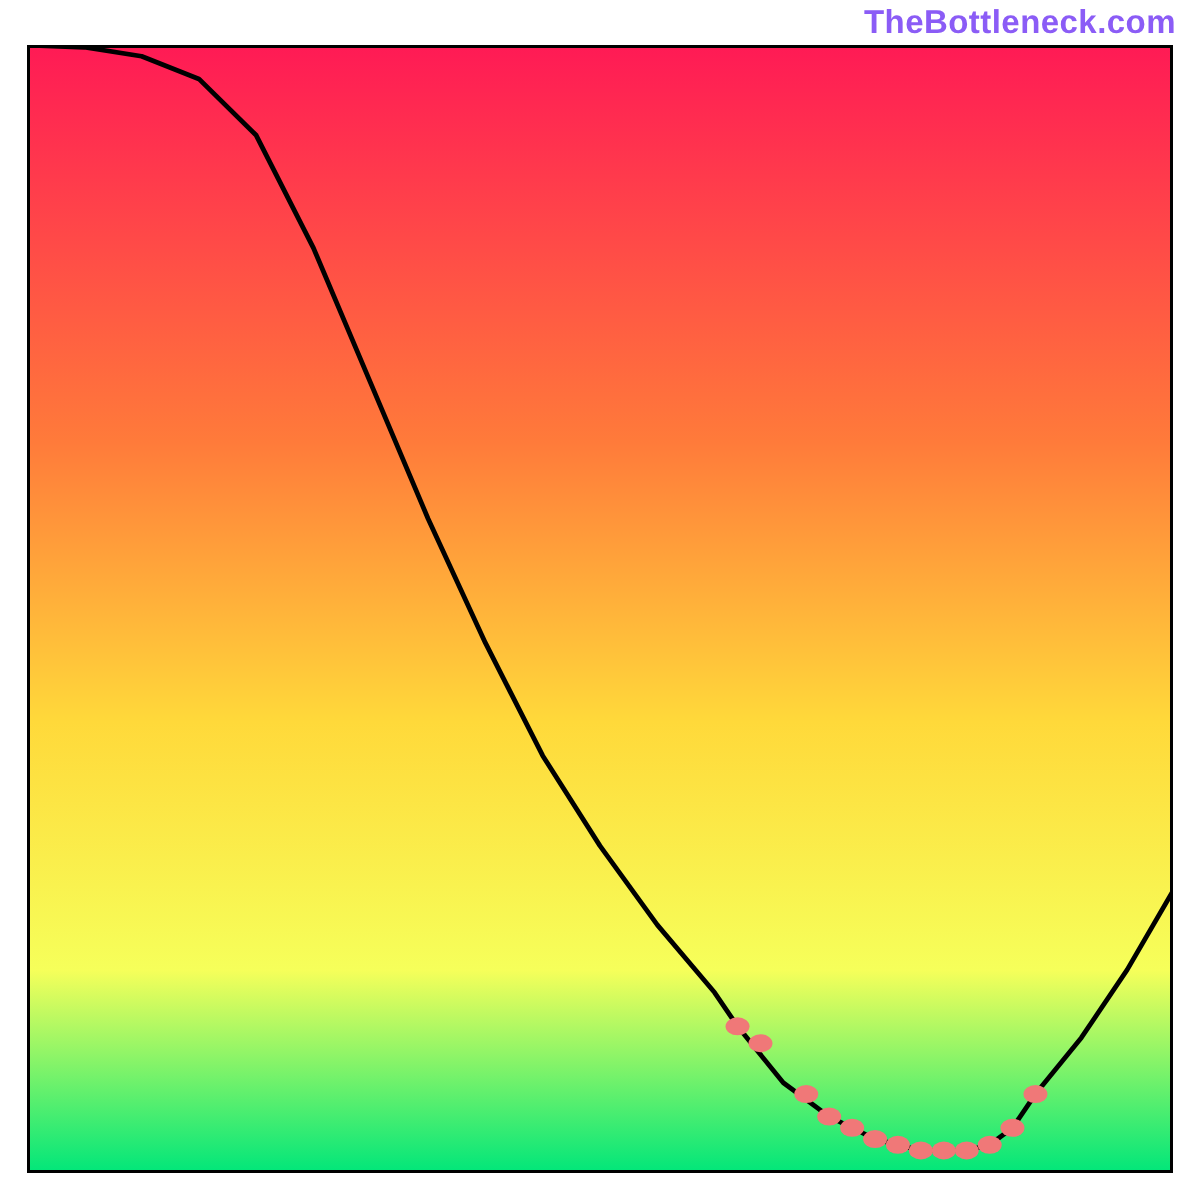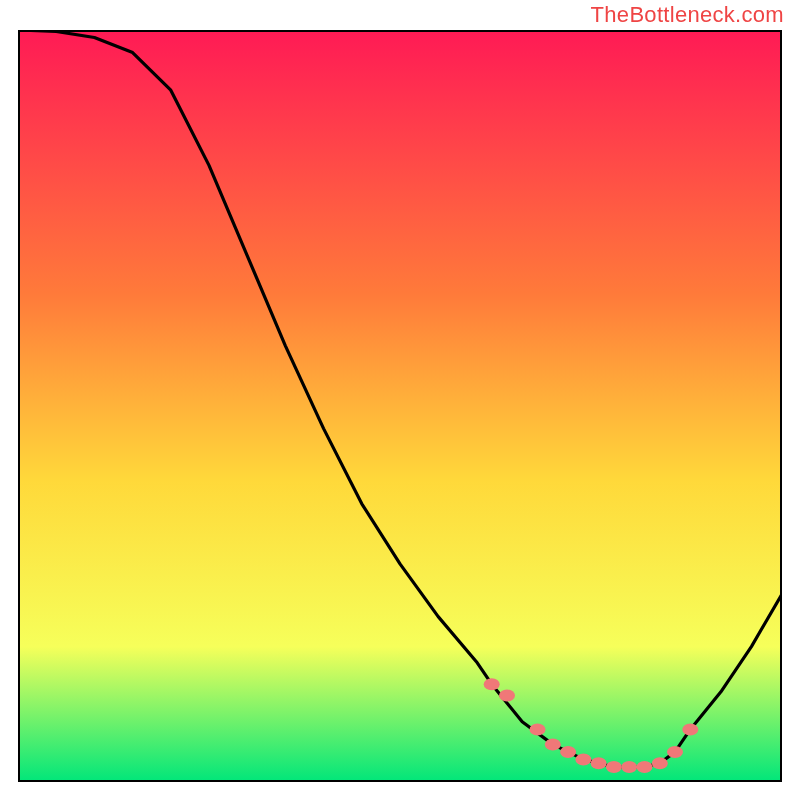"TheBottleneck.com" .attribution { color: #ef4444 -> #8b5cf6; font-weight: 400 -> 700 }
